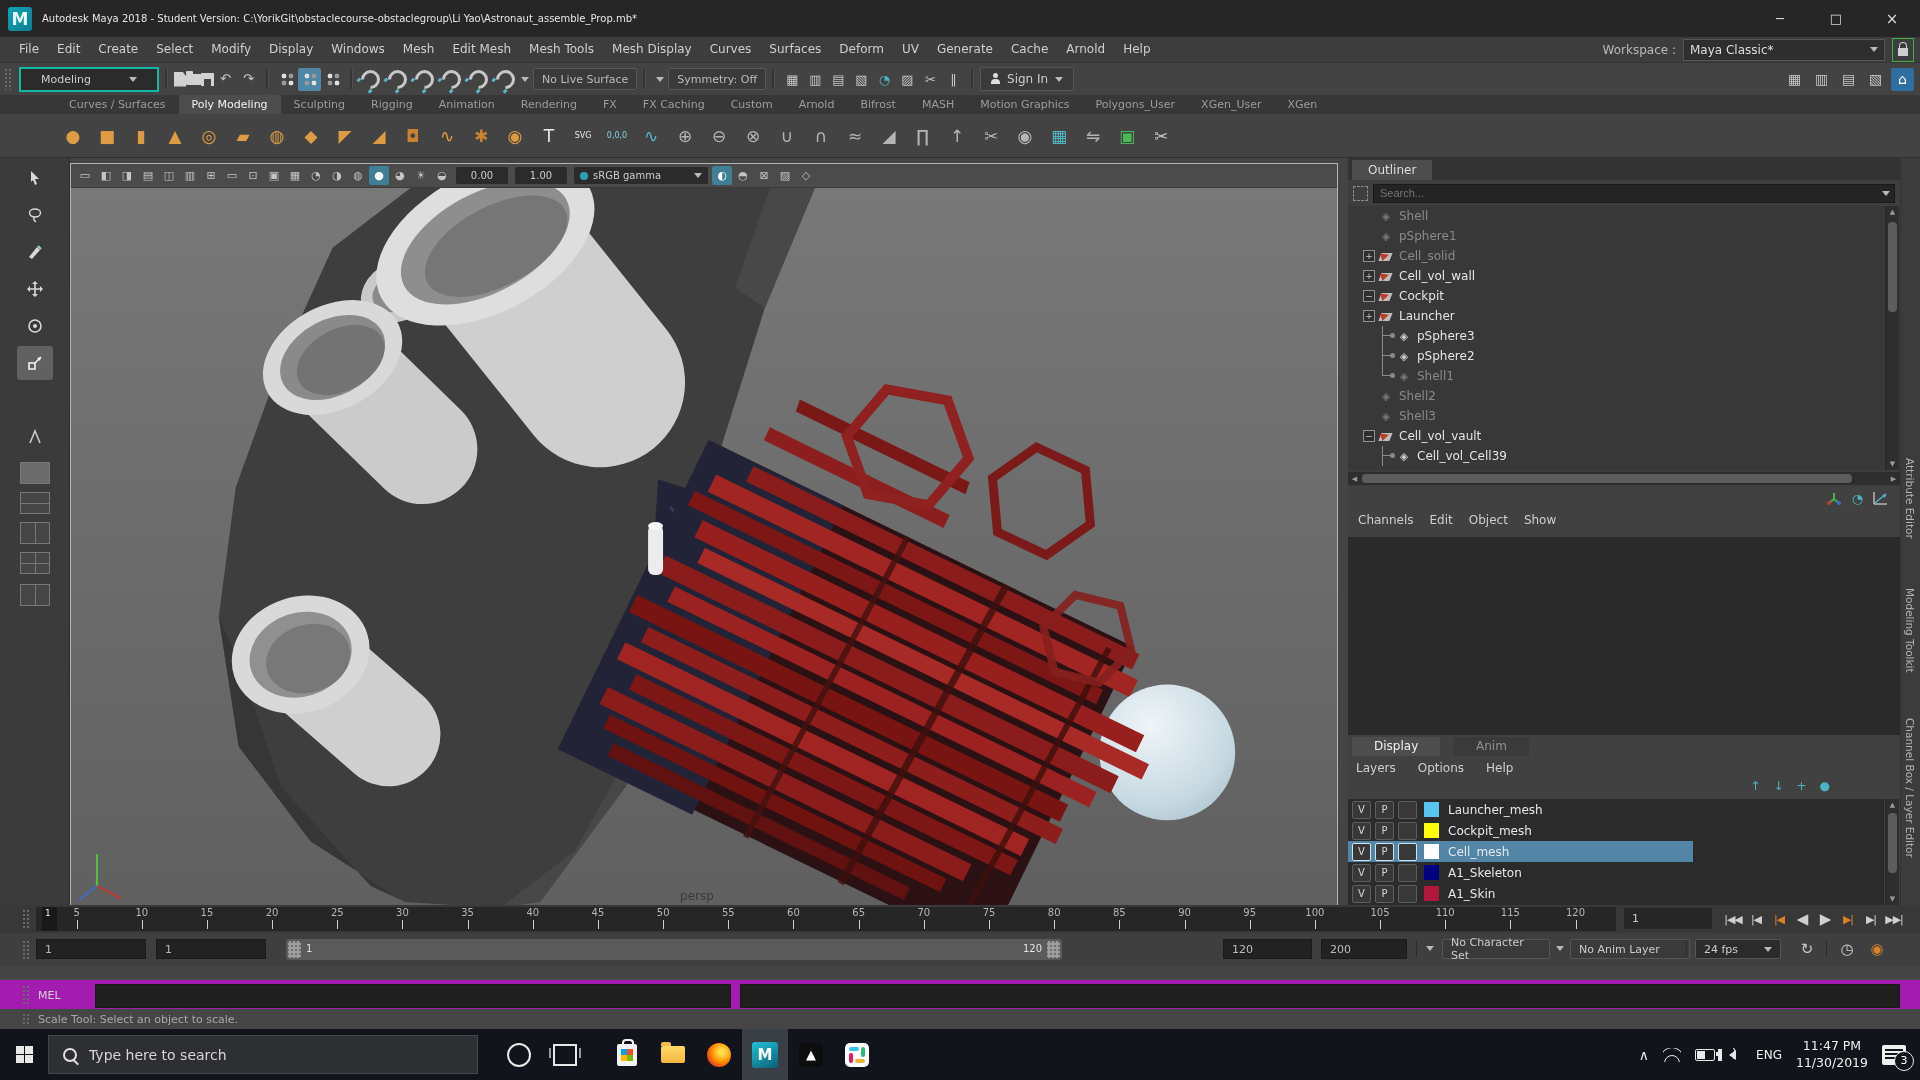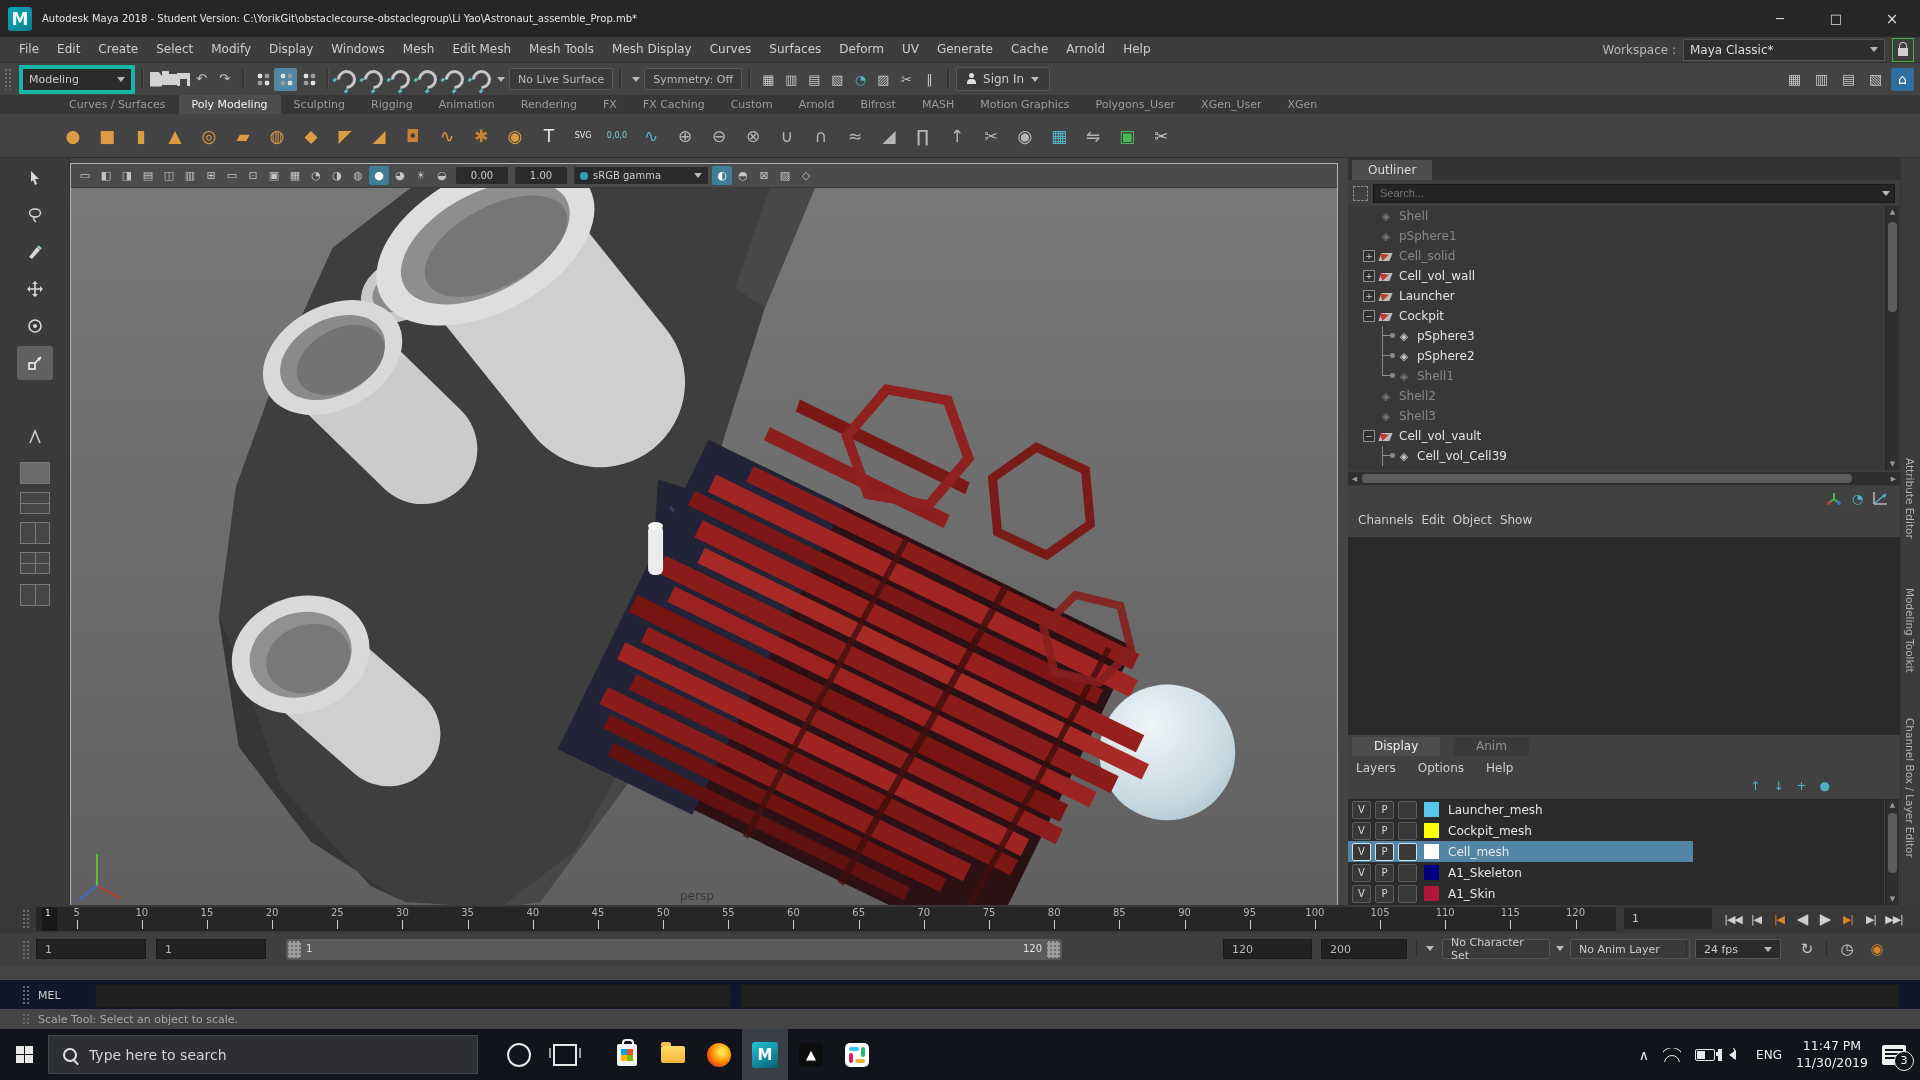"Modeling" #menuset { border: 4px solid #14b8a6 -> 2px solid #14b8a6; padding: 0 6px -> 0 20px }
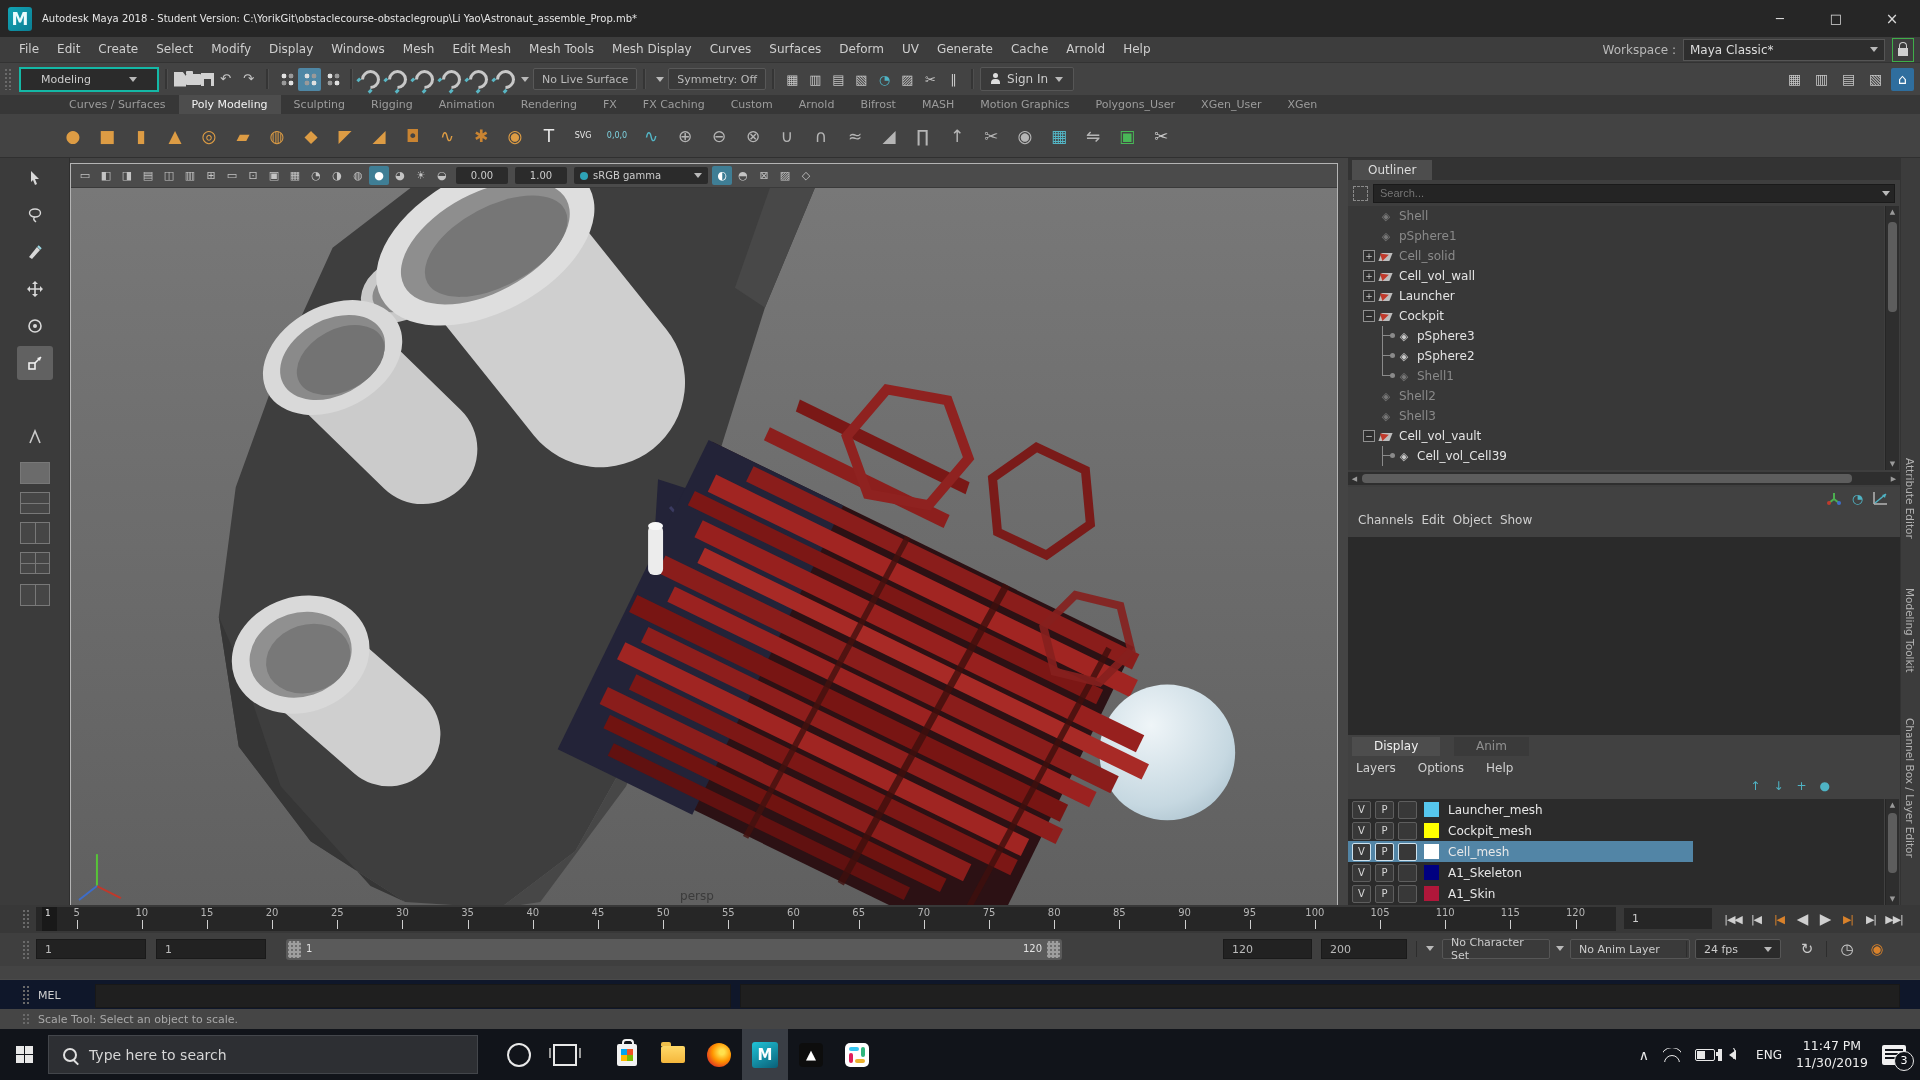"Launcher" div.orow { order: before "Cockpit" -> after "Cockpit" }
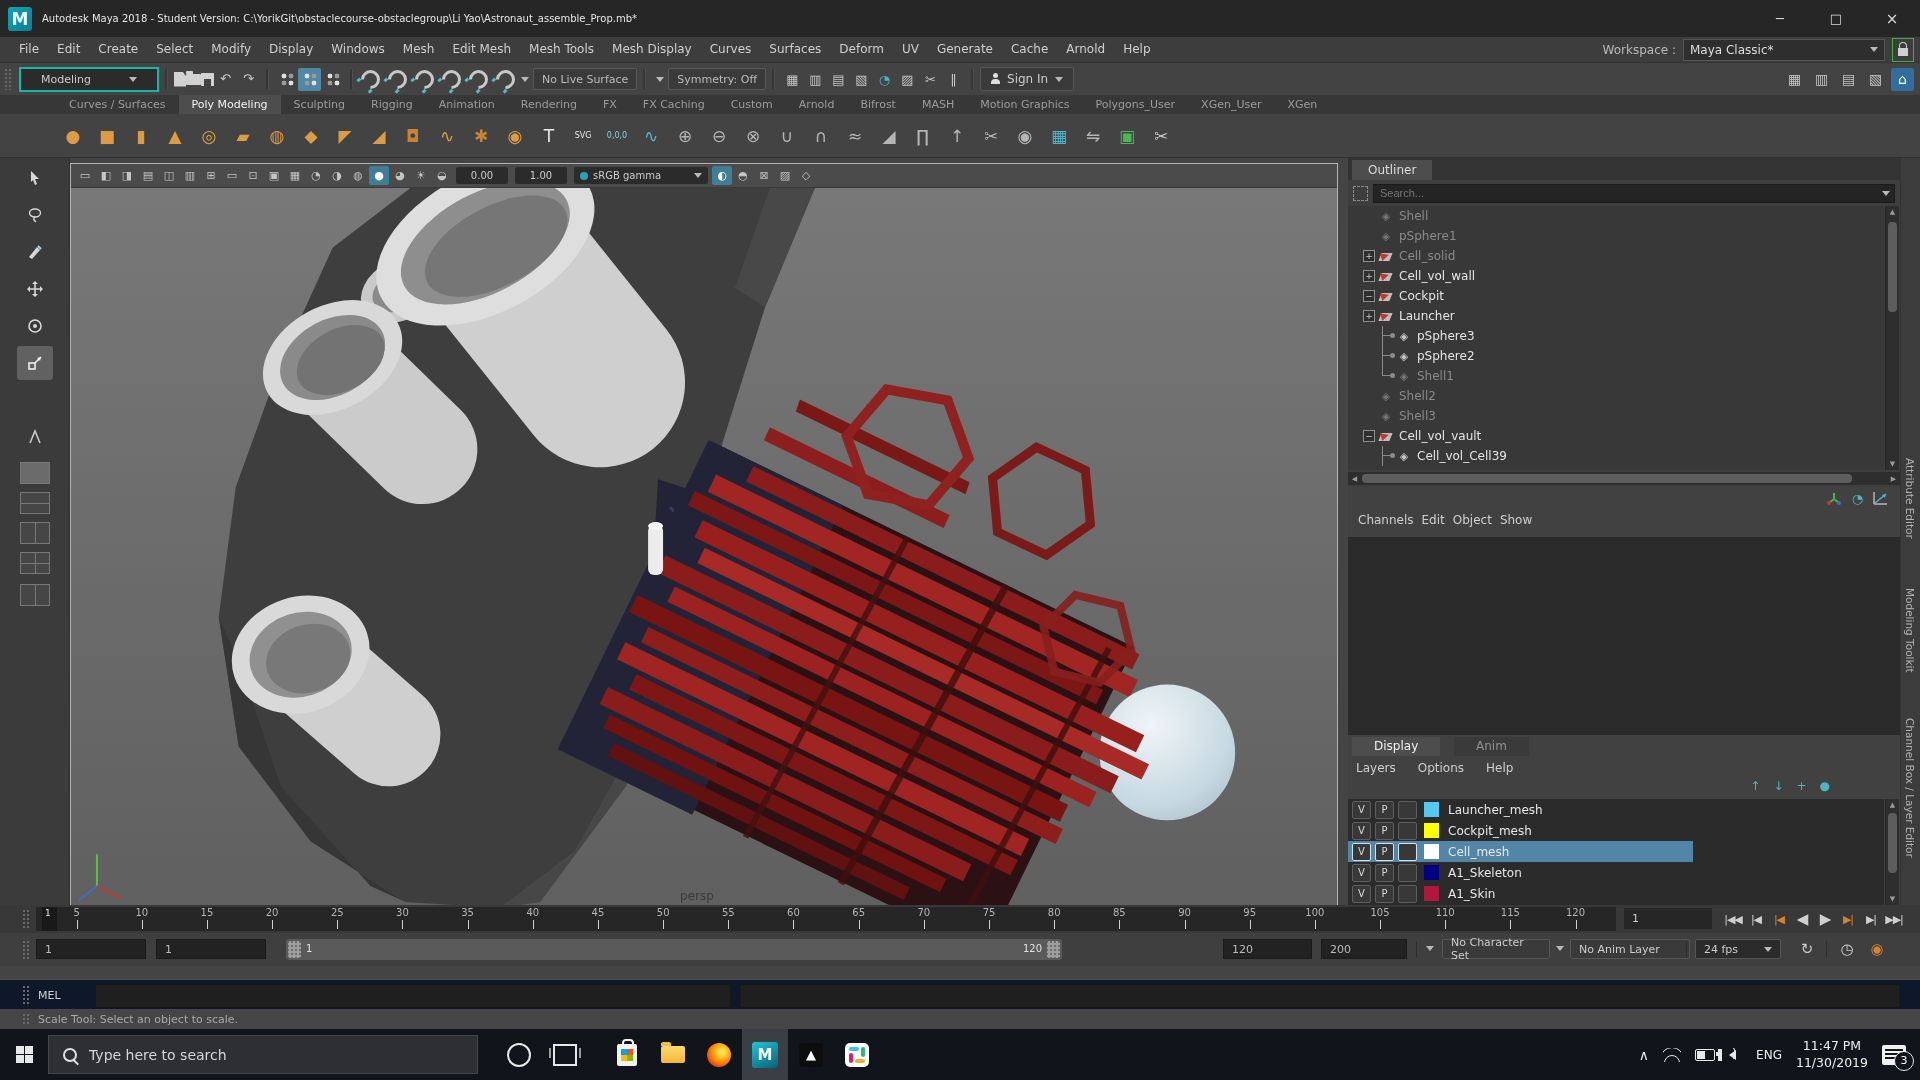"Channels" #chbox-menus { gap: 8px -> 16px }
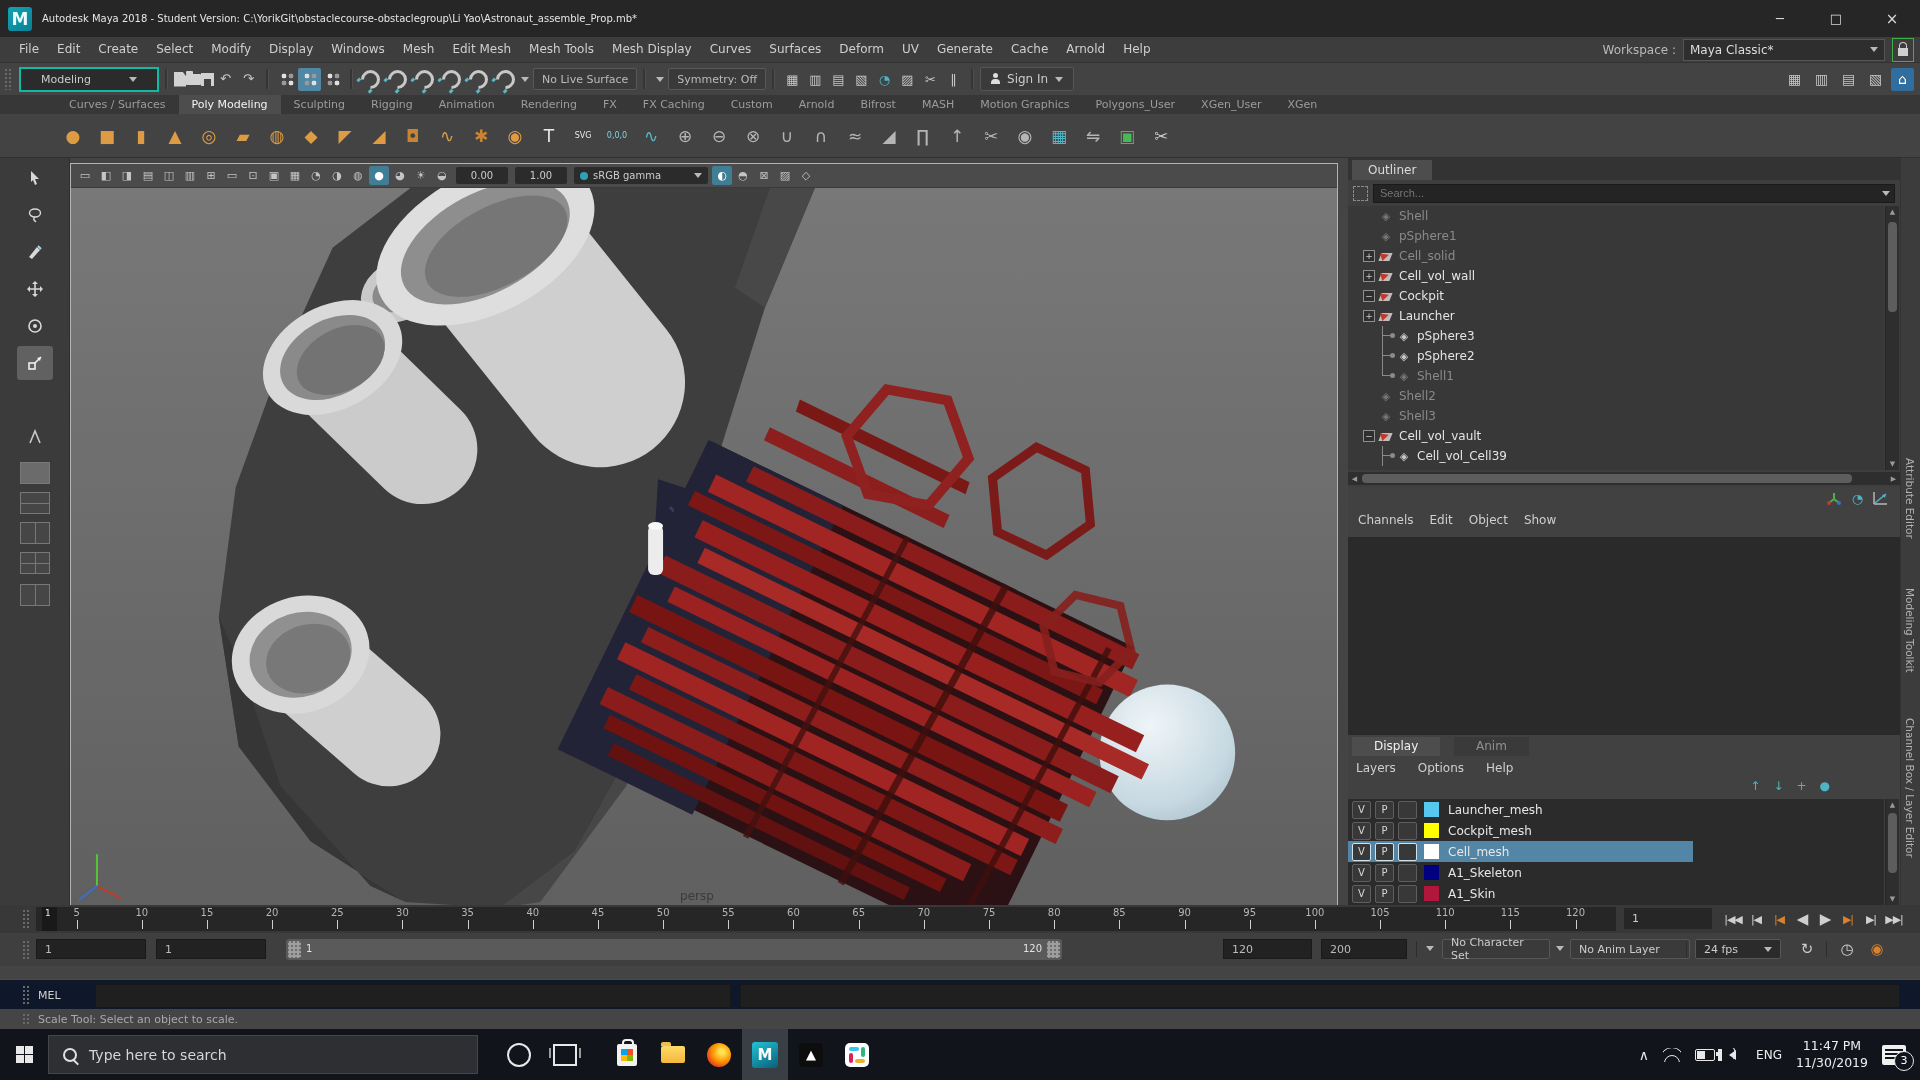"MEL" #melbar { background: #0f172a -> #a21caf }
